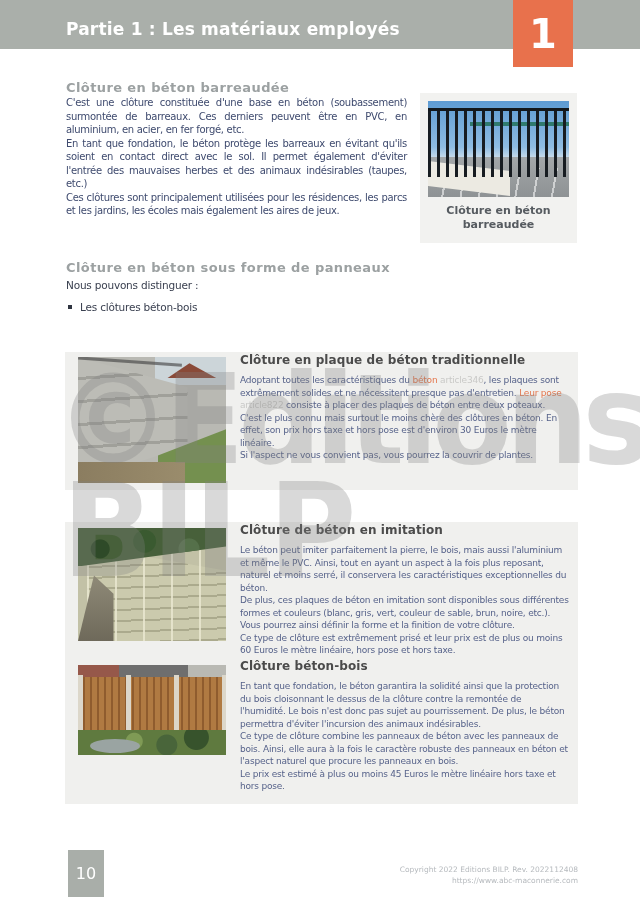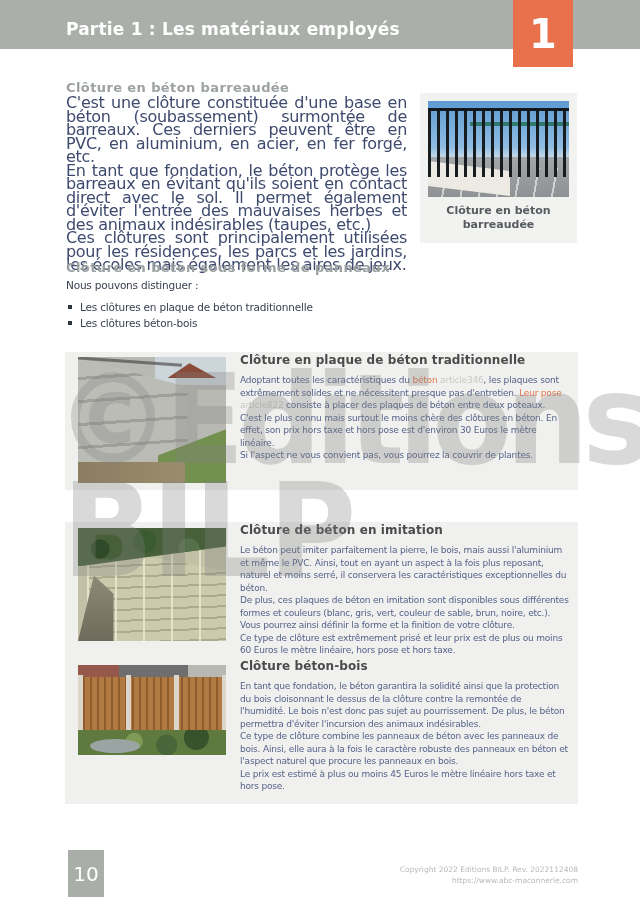"C'est une clôture constituée d'une" .intro-text { font-size: 16px -> 10px }
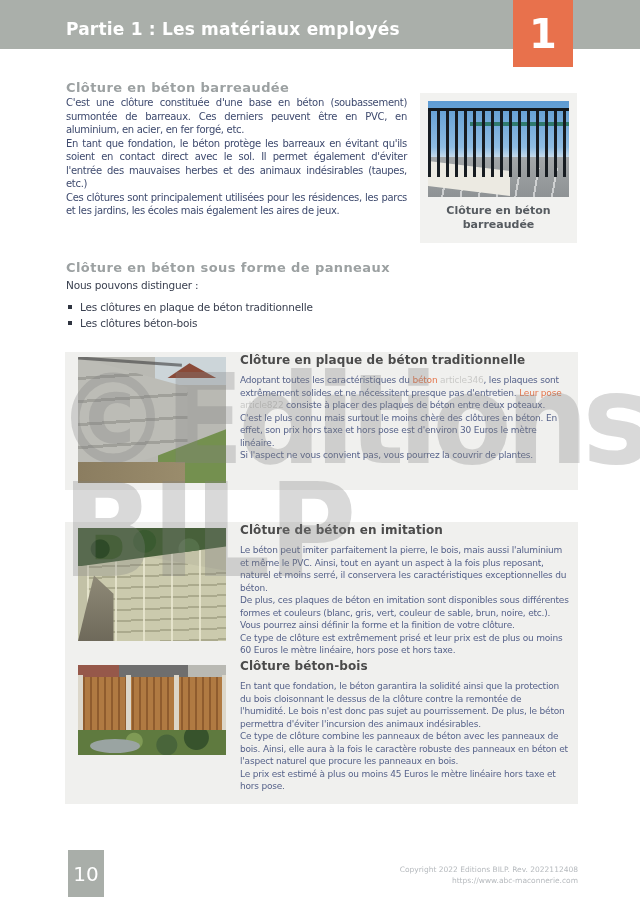"Les clôtures en plaque de" li { html: <li><span></span><span>Les clôtures en plaque de béton traditionnelle</span></li> -> none }
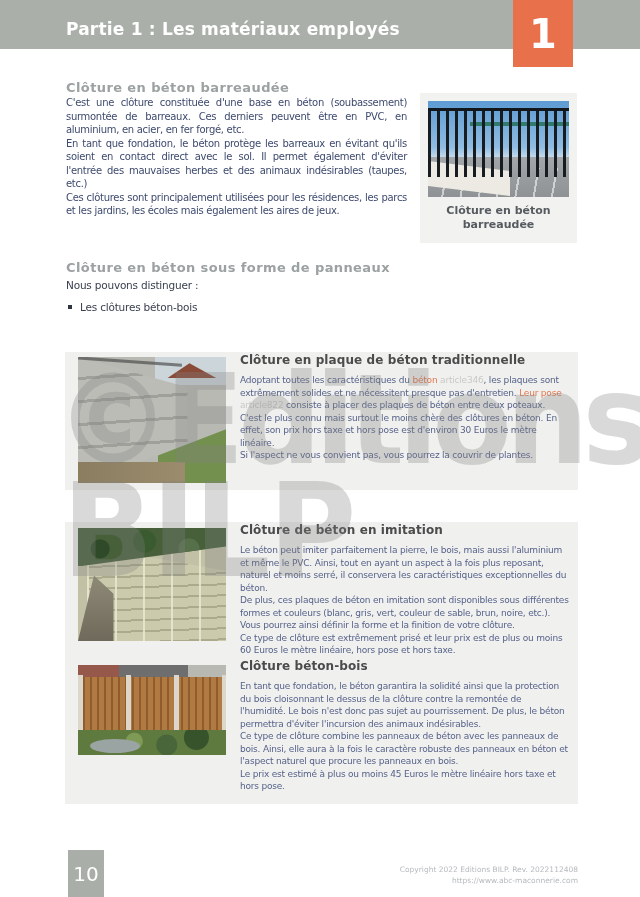"10" .page-number-box { font-size: 20px -> 16px }
